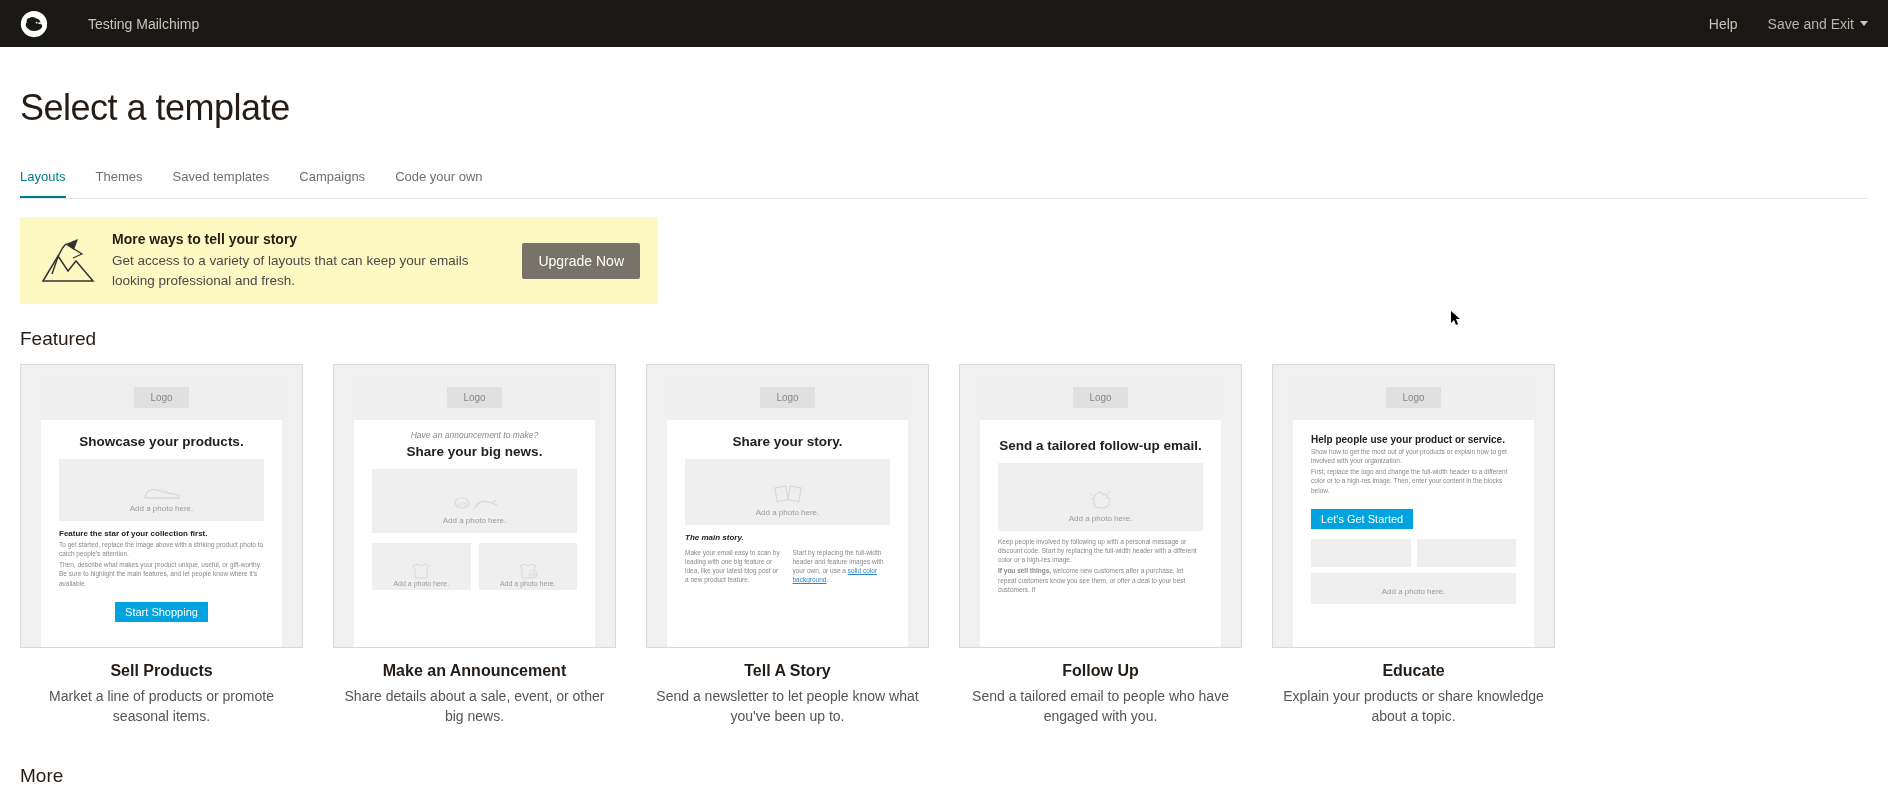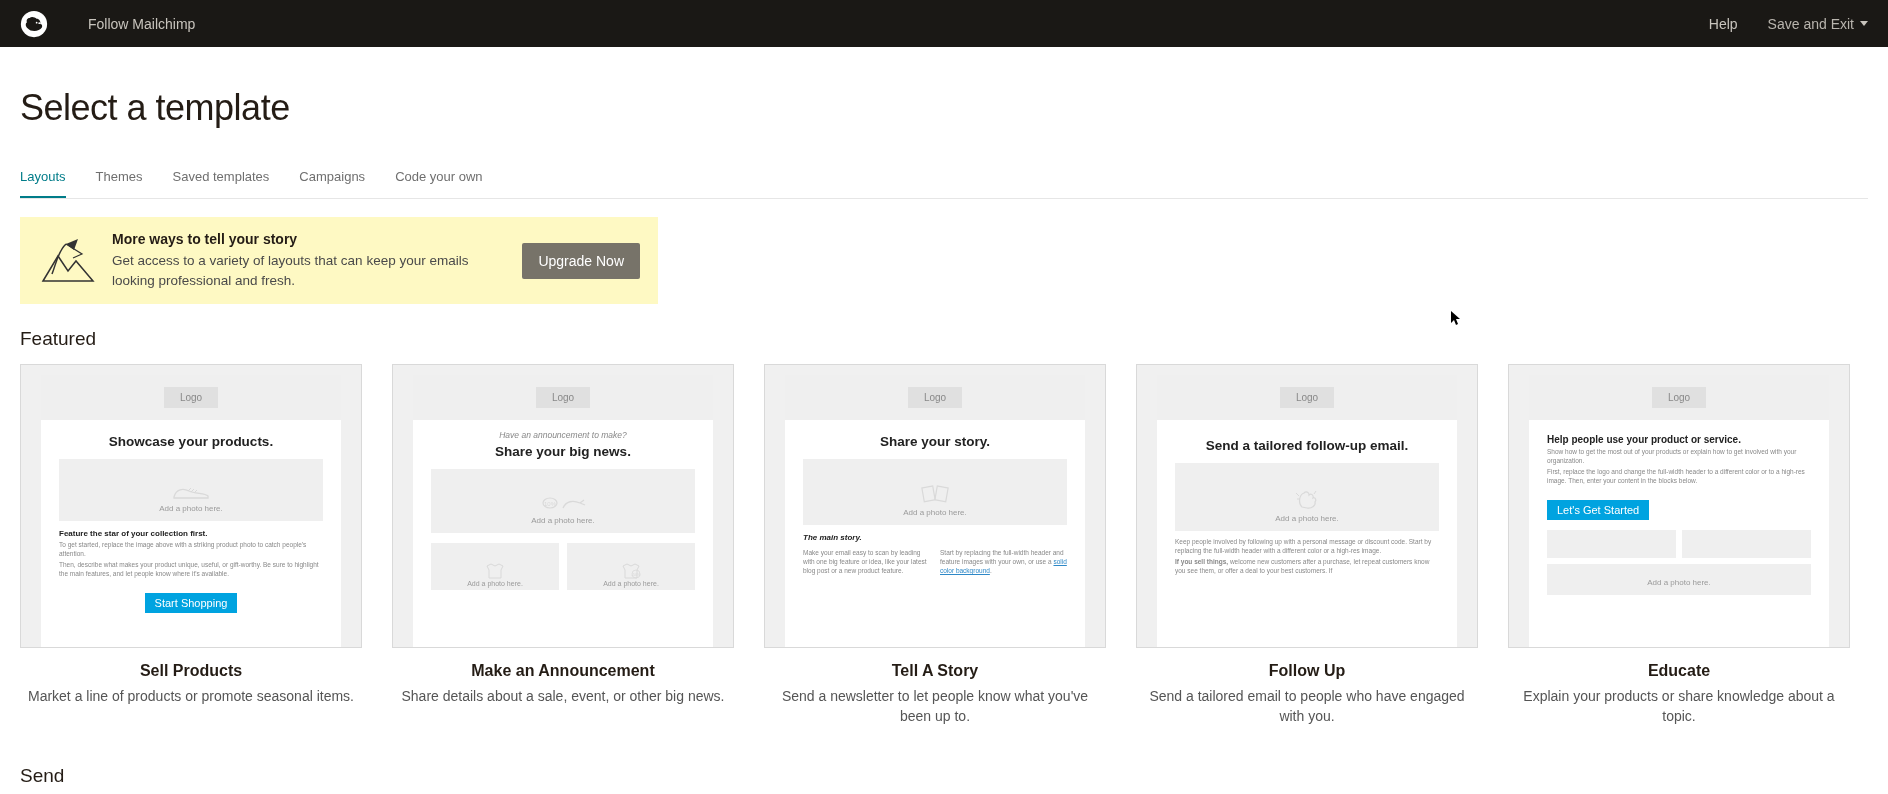"Follow Mailchimp" span.topbar-title { text: Follow -> Testing }
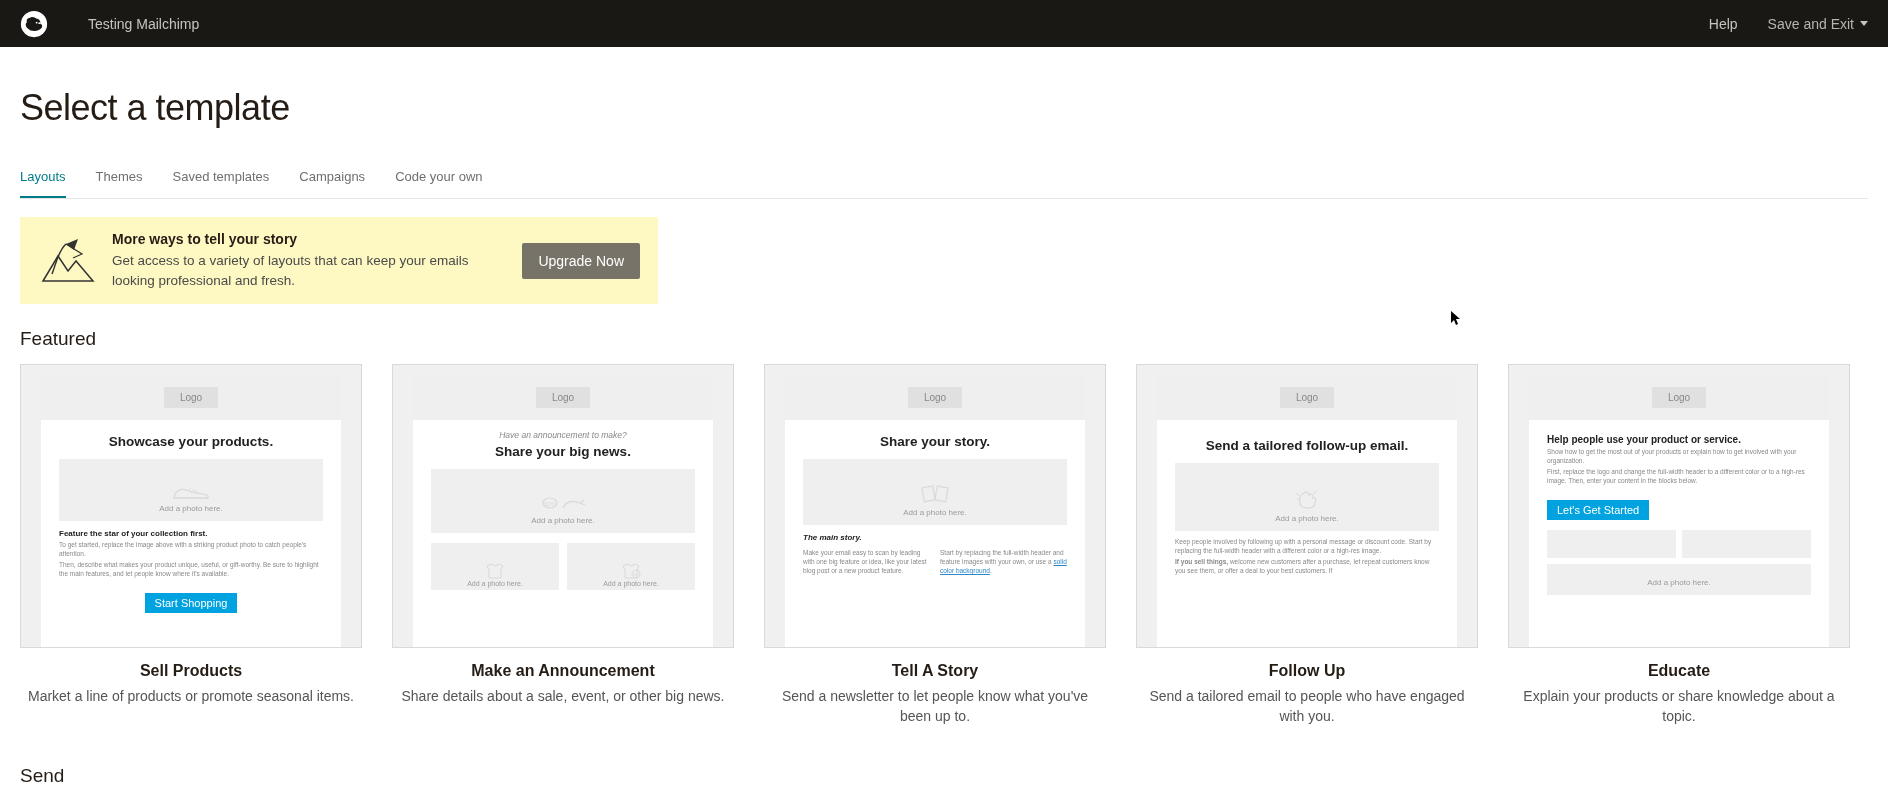"Logo" .card { width: 342px -> 283px }
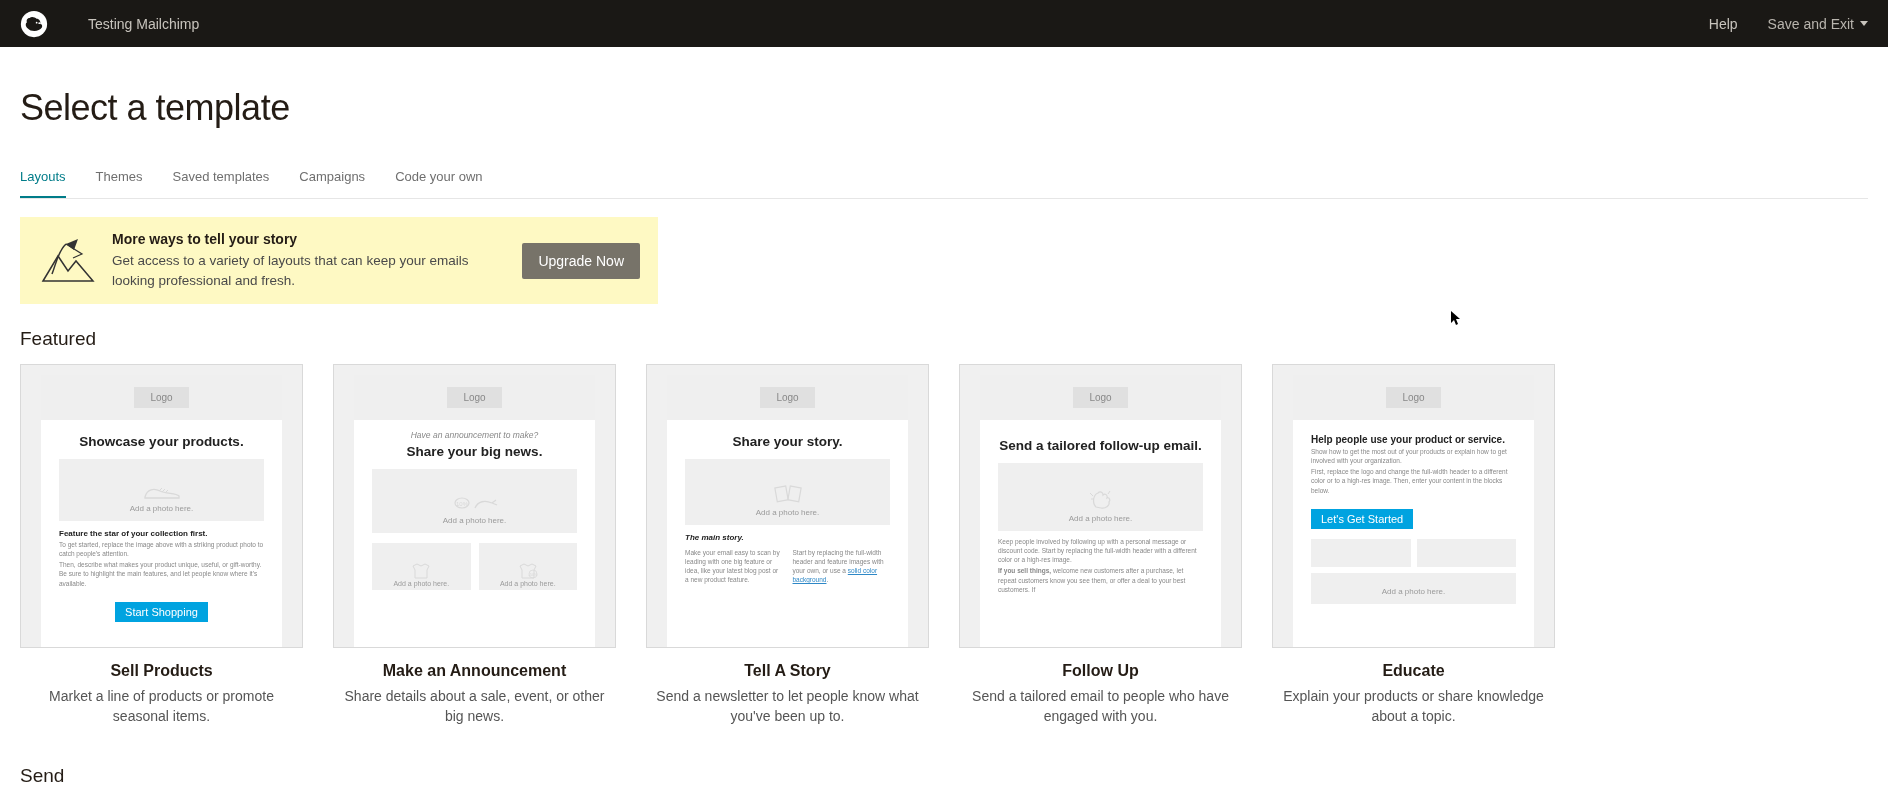"Send" div.section-heading { text: Send -> More }
